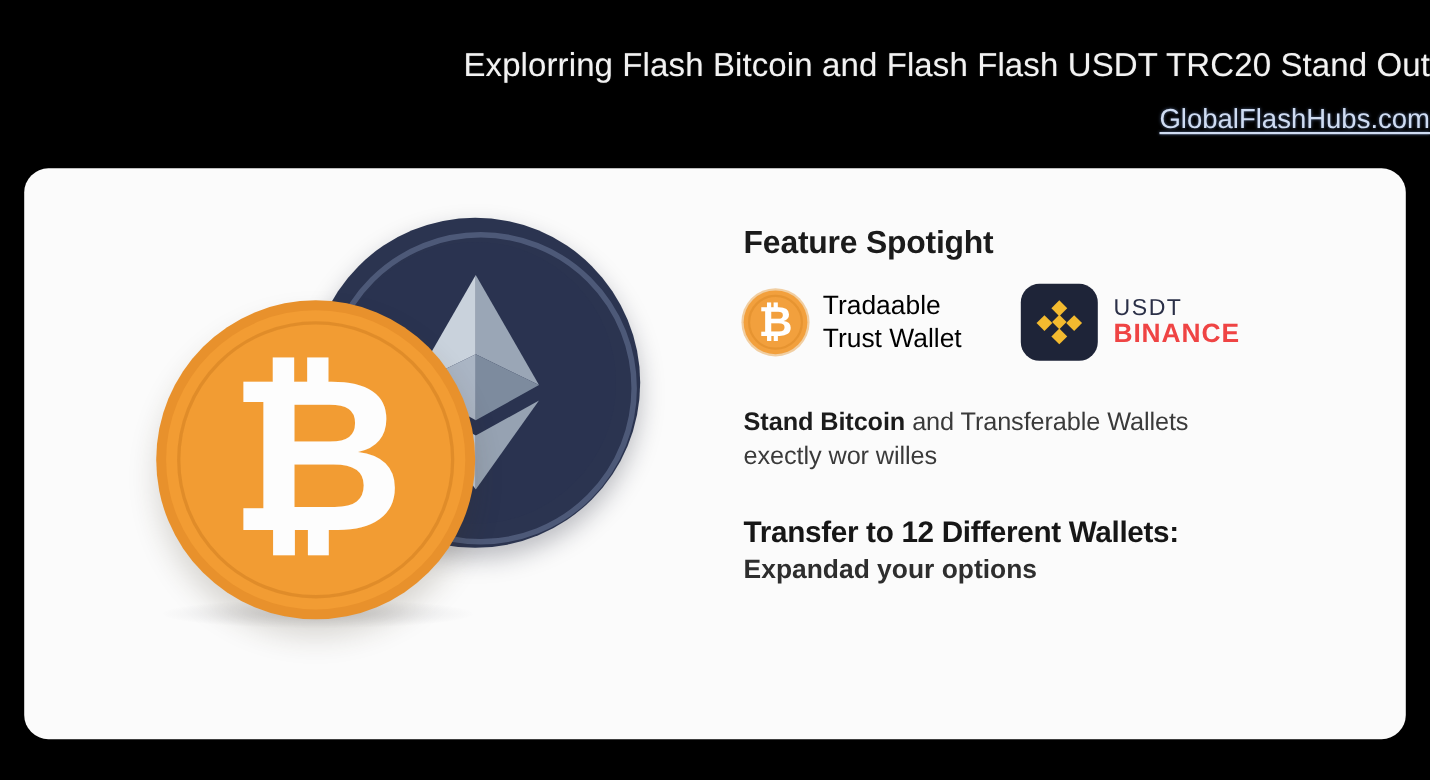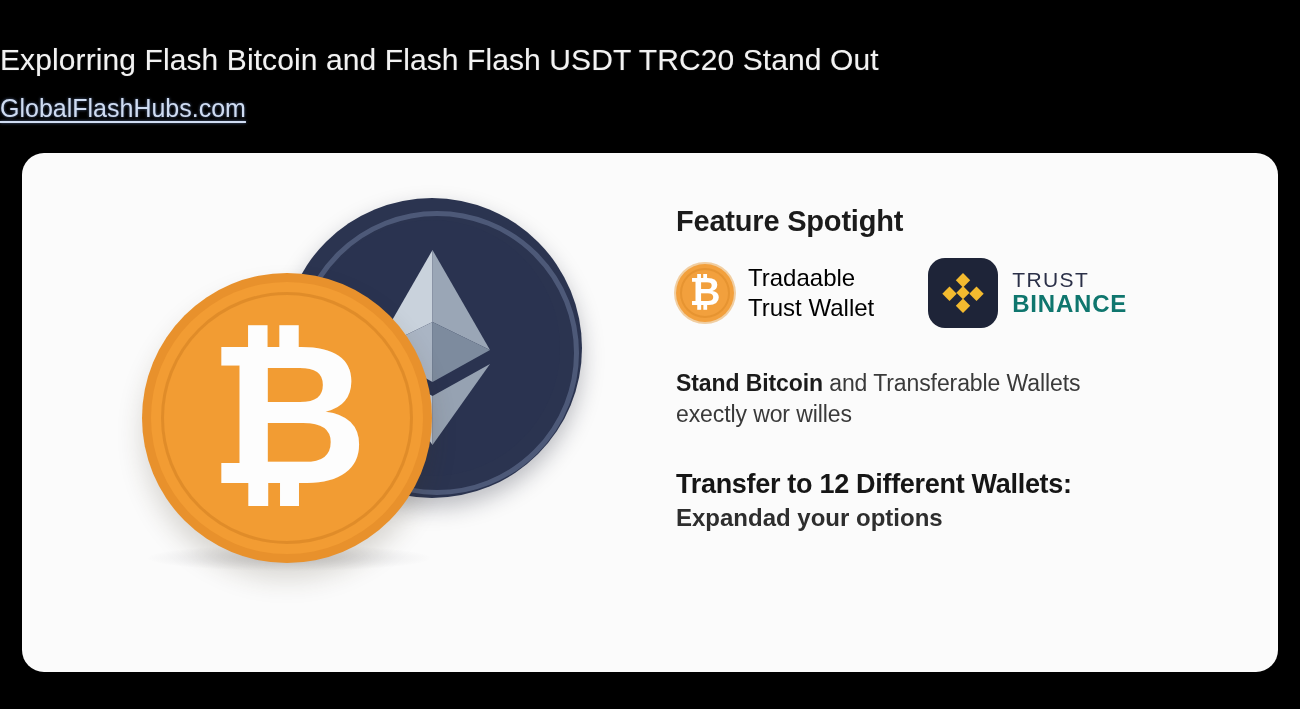"Explorring Flash Bitcoin and Flash" .header { text-align: left -> right }
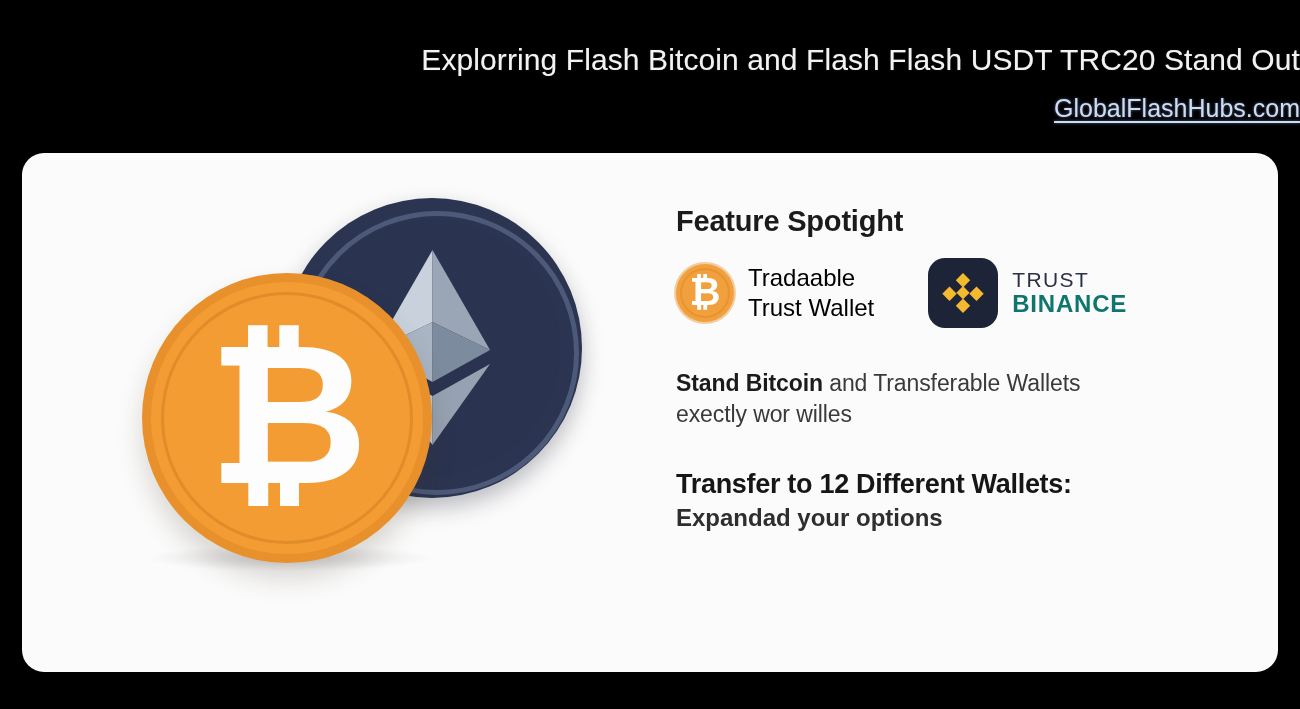"TRUST" div.brand-trust { text: TRUST -> USDT }
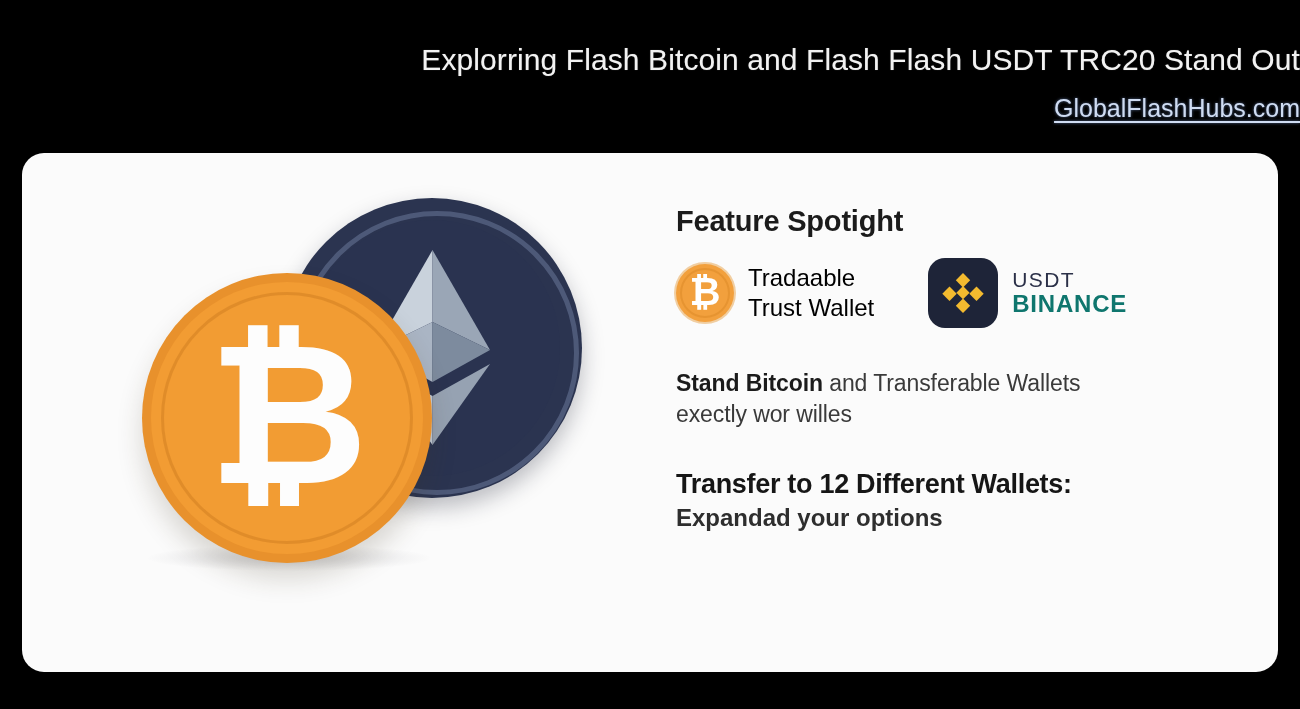"BINANCE" .brand-binance { color: #0f766e -> #ef4444 }
